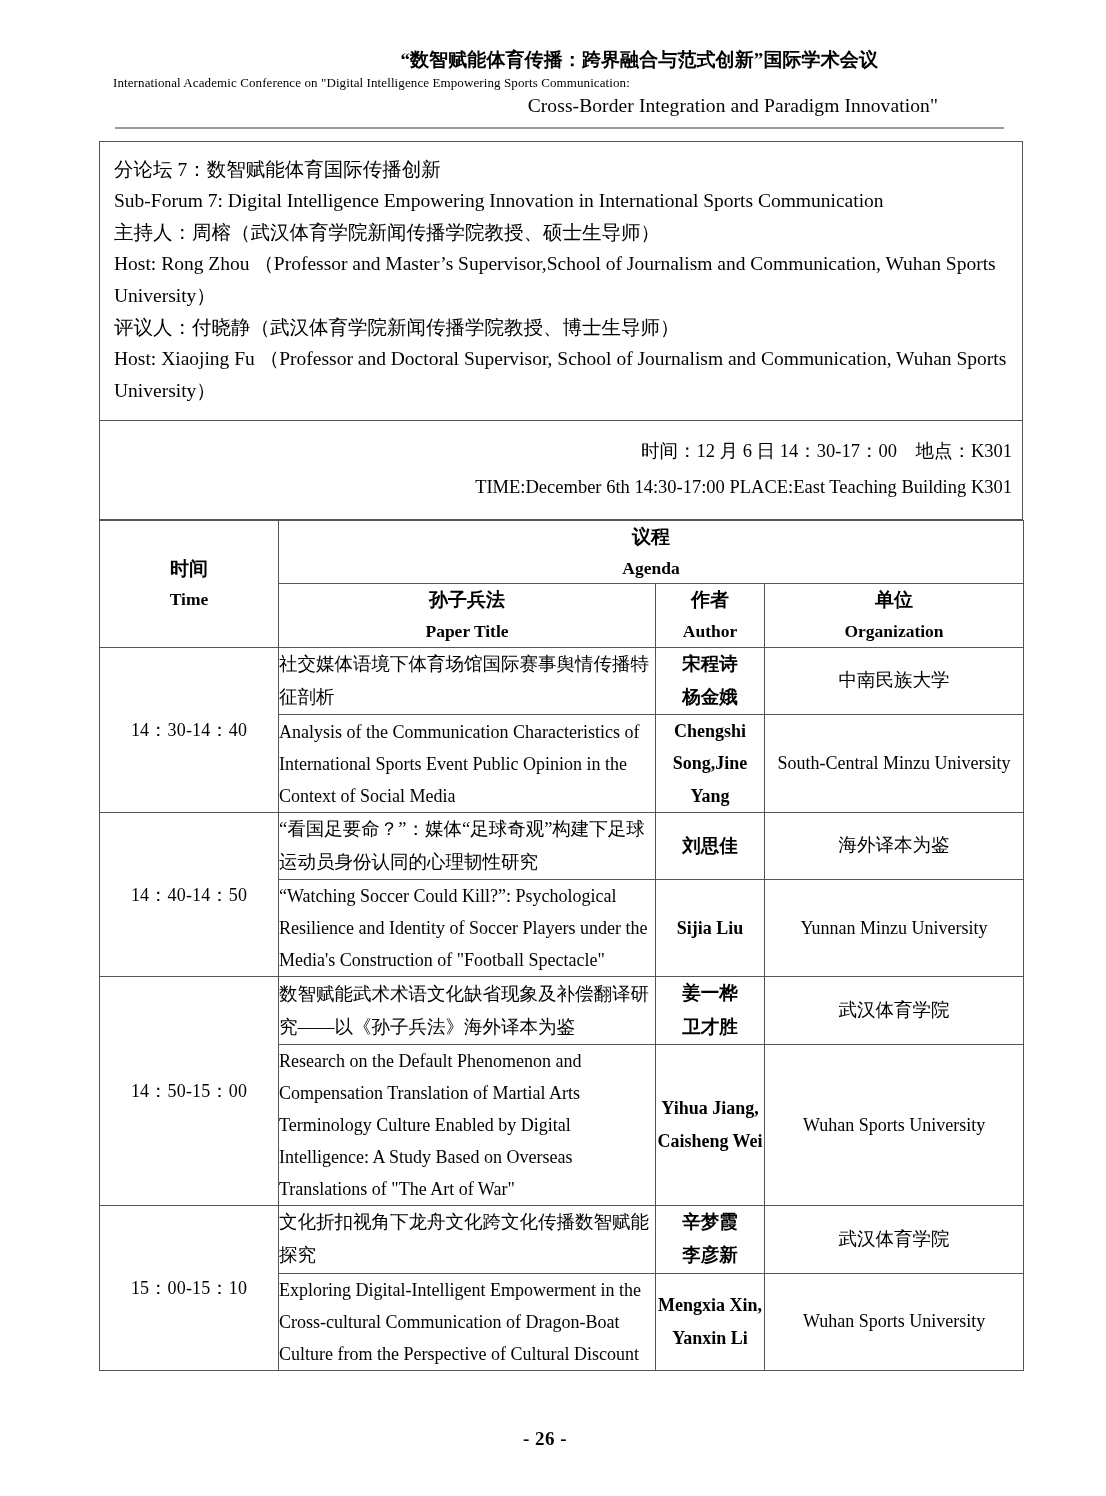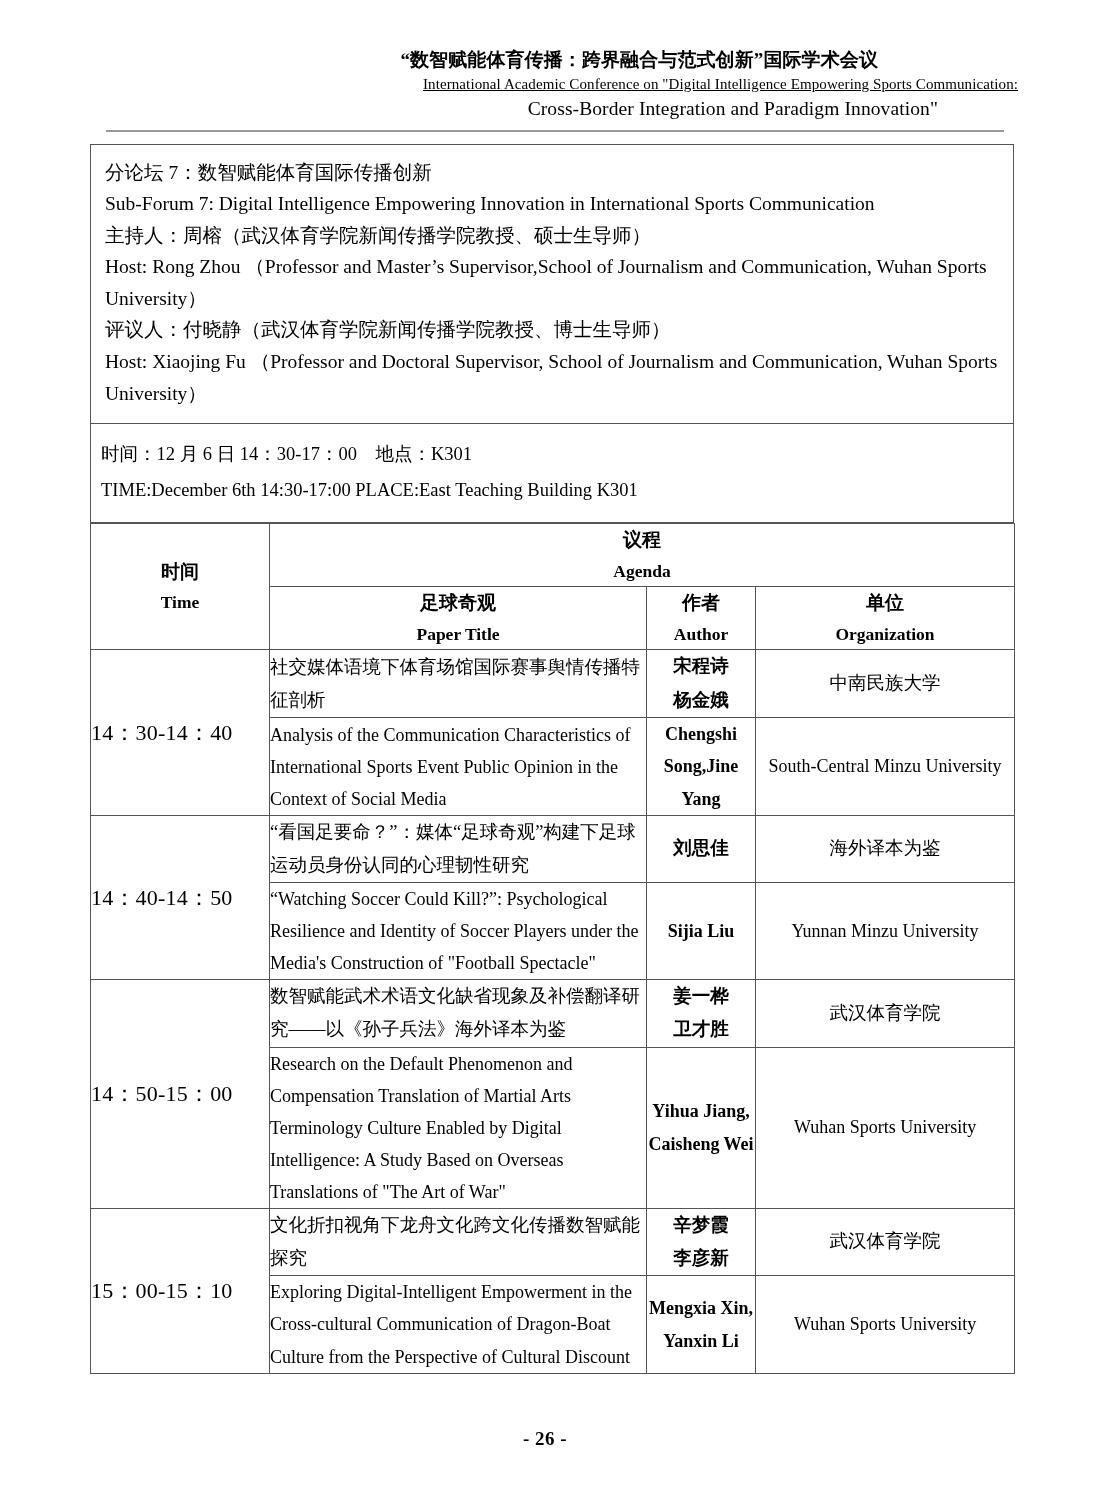"“数智赋能体育传播：跨界融合与范式创新”国际学术会议" .page { padding-left: none -> 9px }
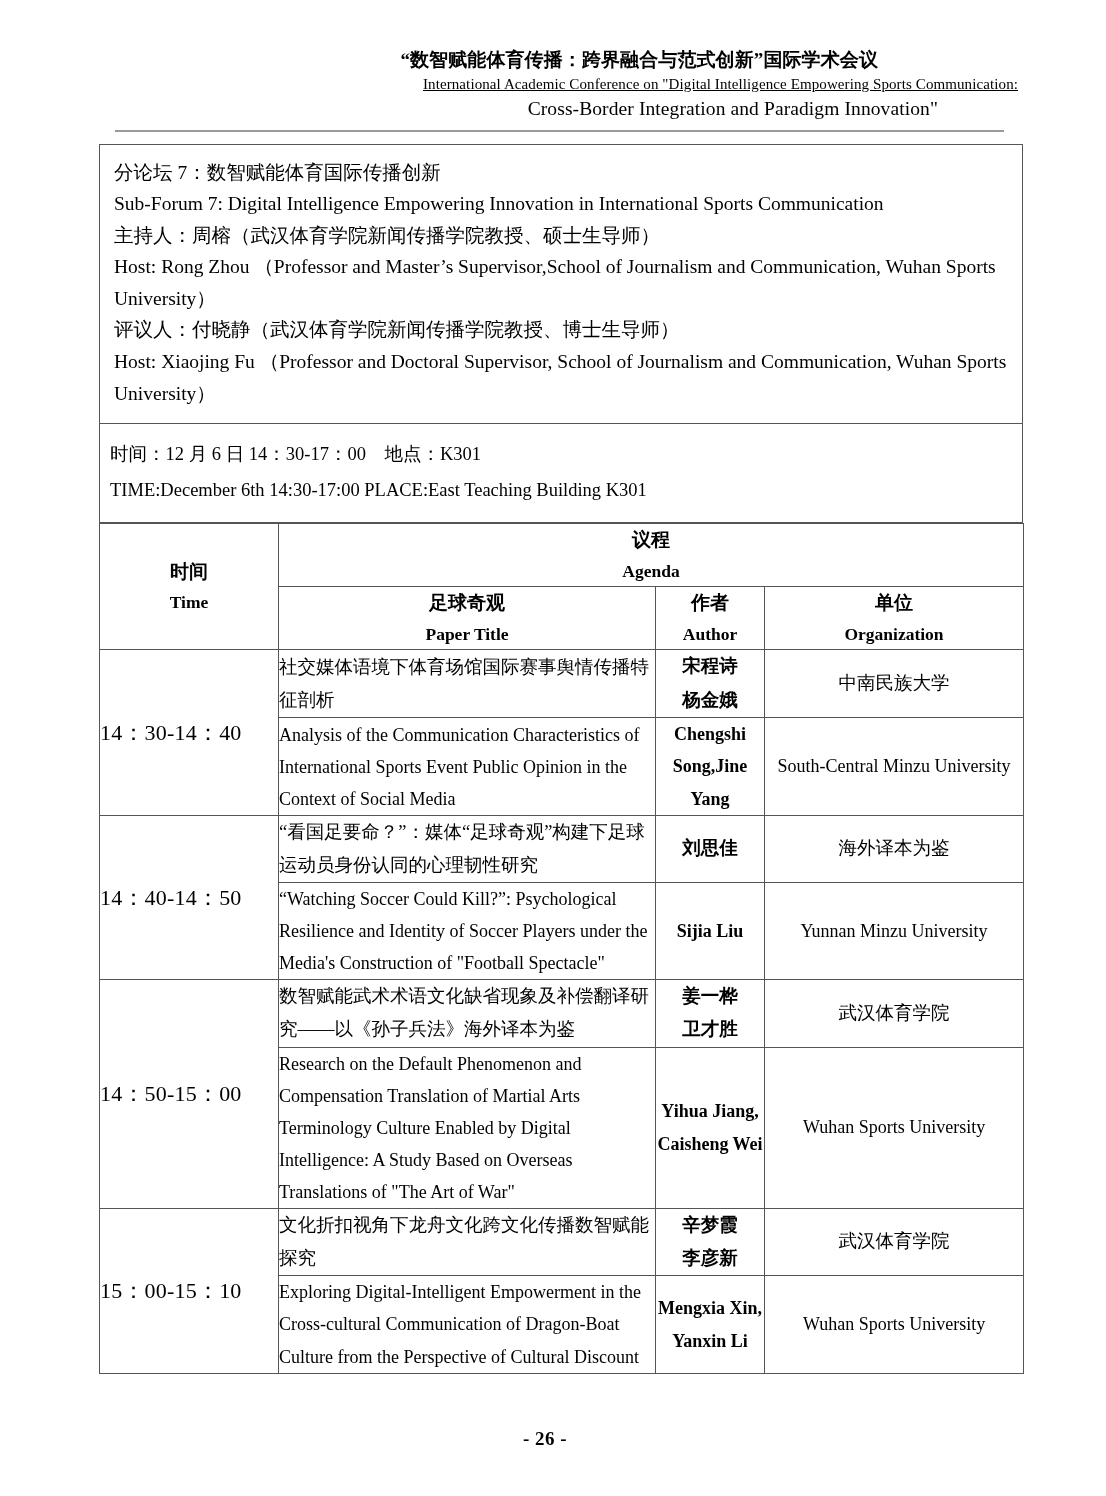"International Academic Conference on" .rh-en1 { font-size: 15px -> 13px; text-align: right -> left; text-decoration: underline -> none }
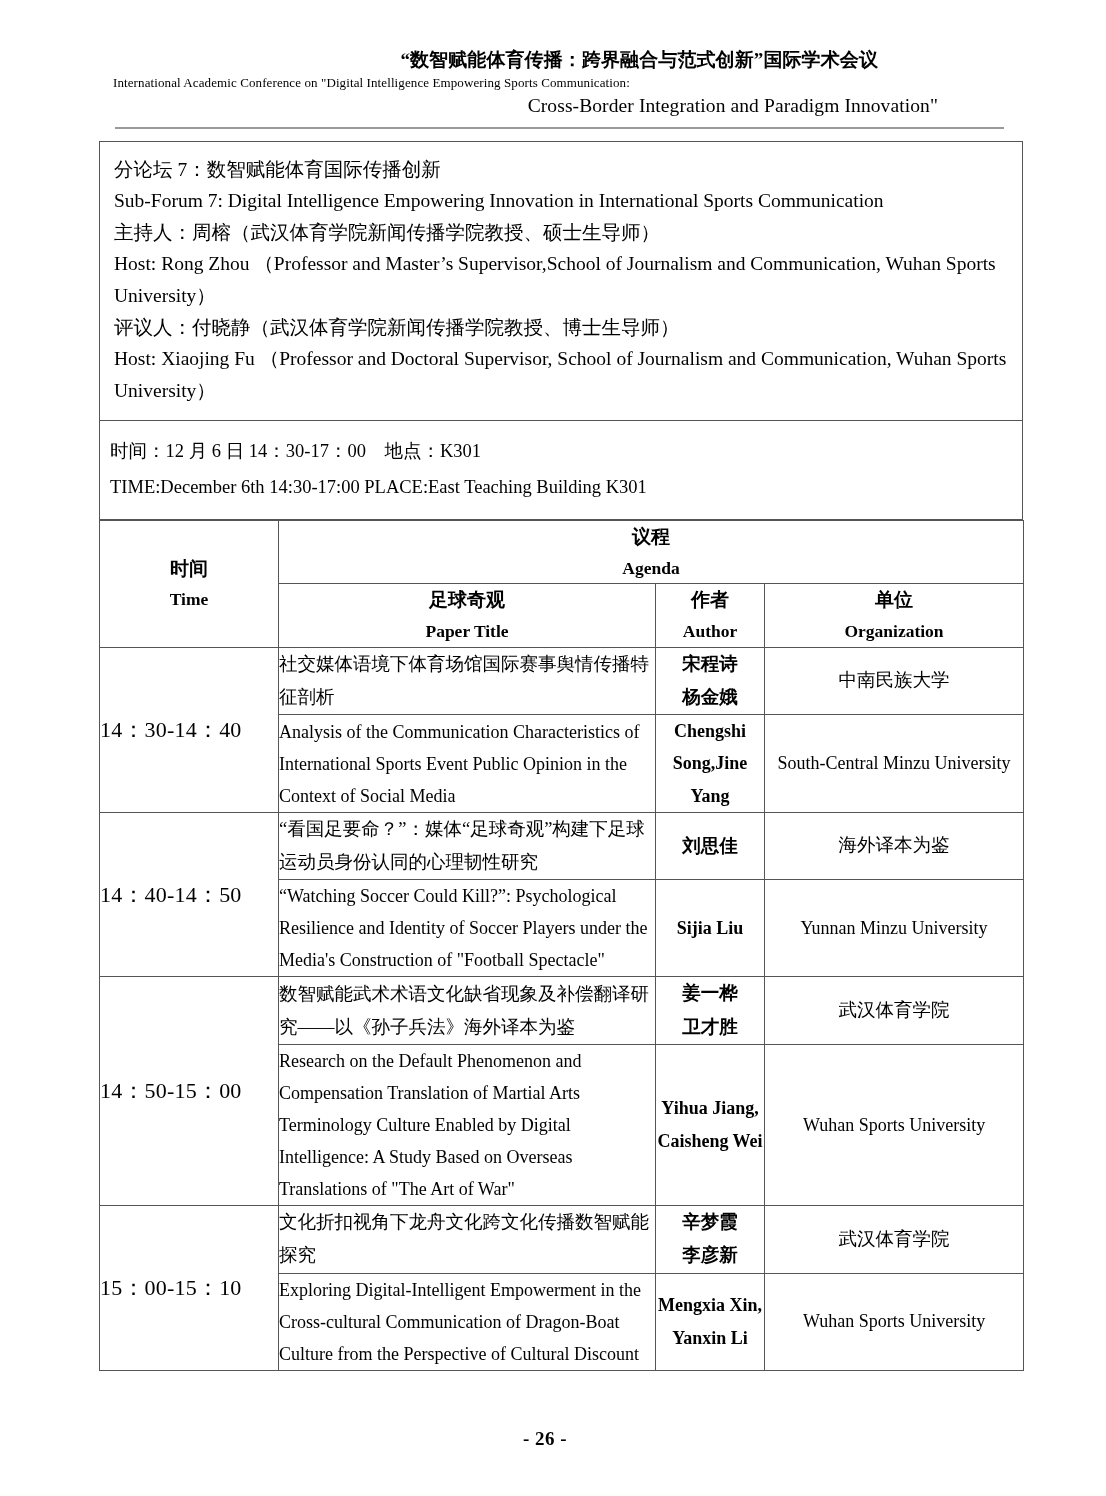"时间：12 月 6 日 14：30-17：00" .timeplace { text-align: left -> right }
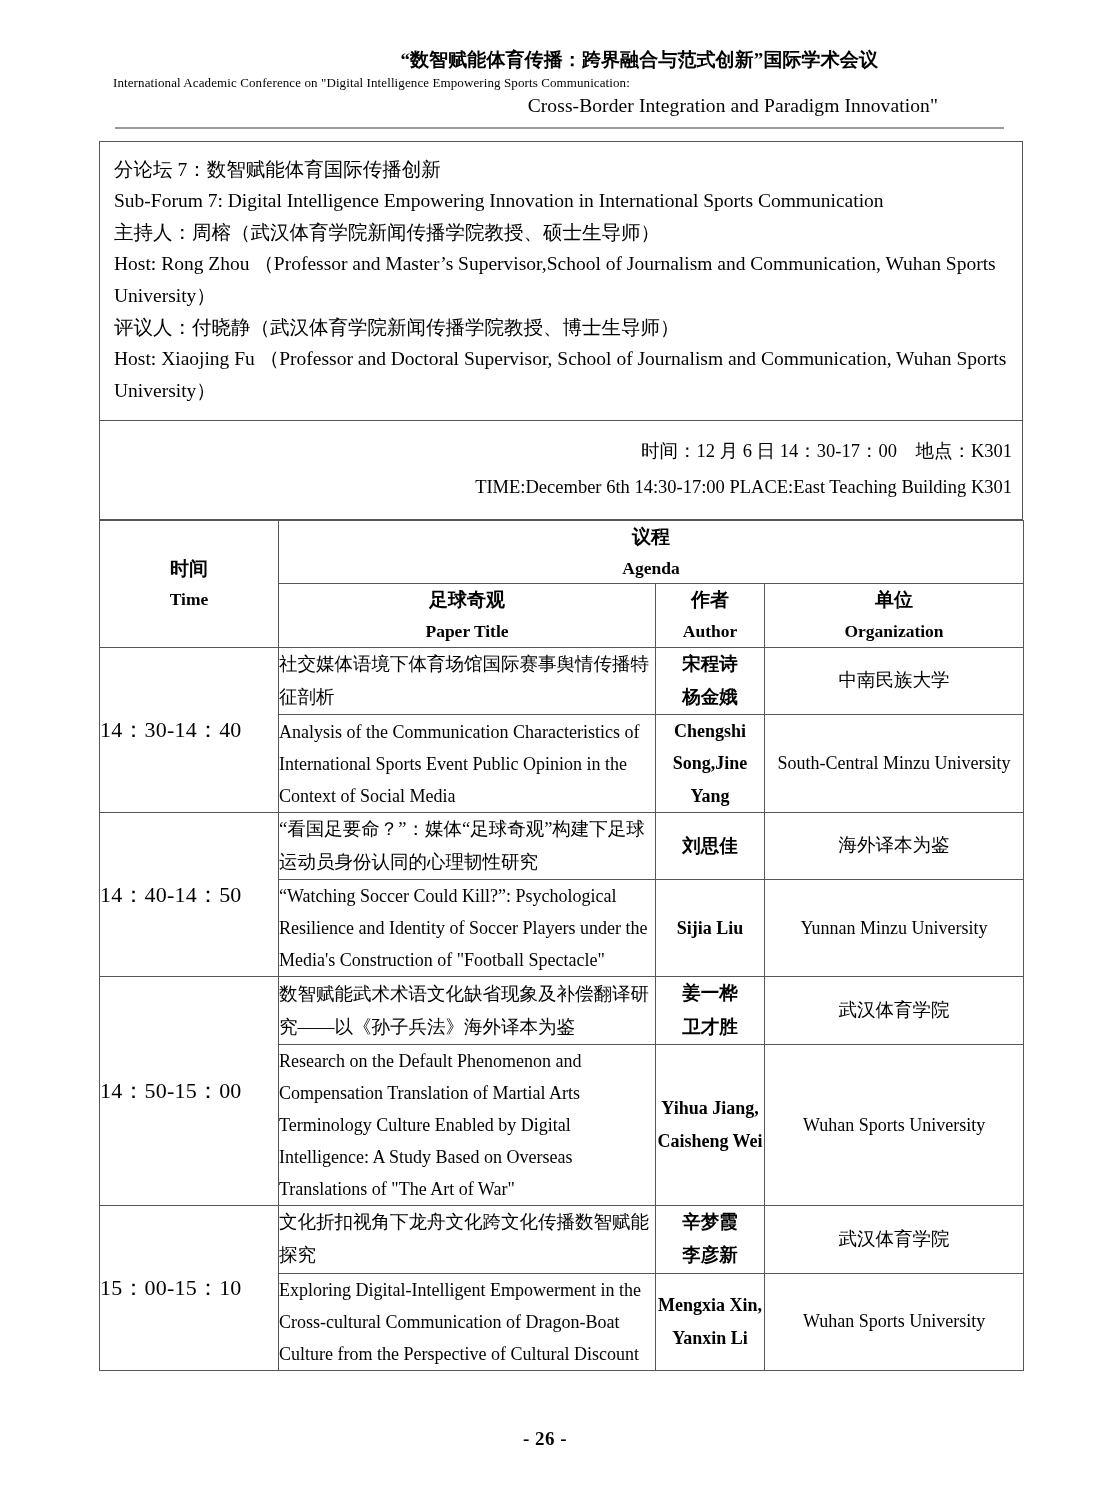"足球奇观" div.hdr-cn { text: 足球奇观 -> 孙子兵法 }
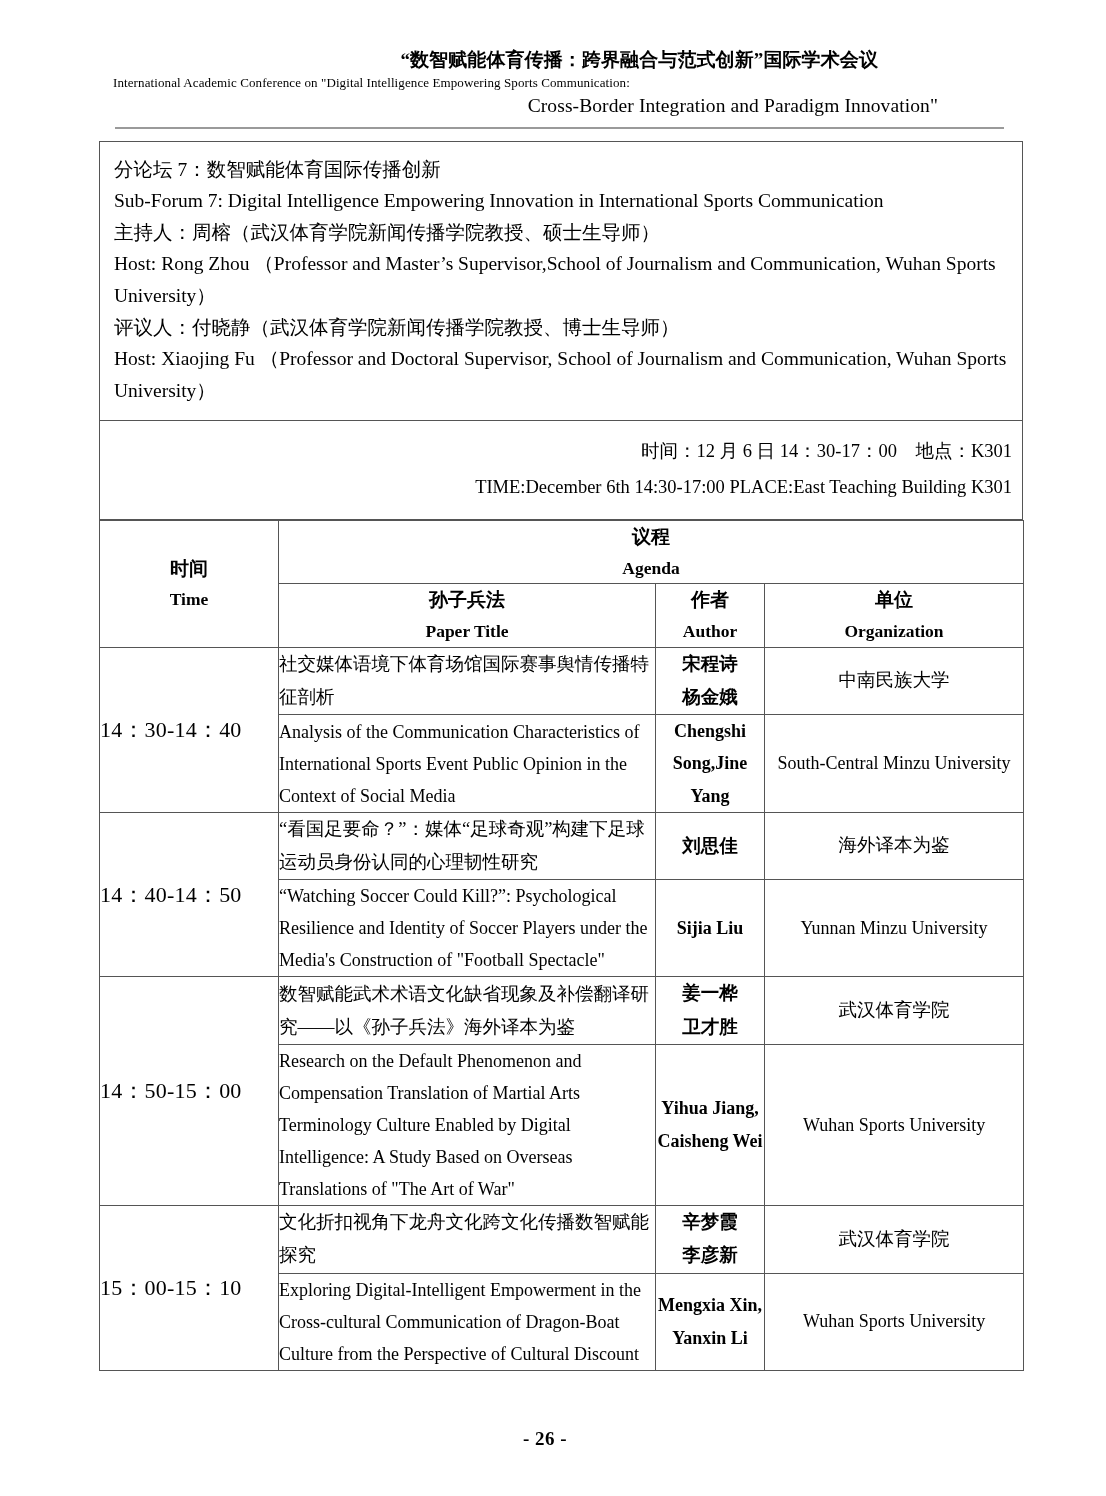"14：30-14：40" .time-cell { font-size: 22px -> 18px; text-align: none -> center }
